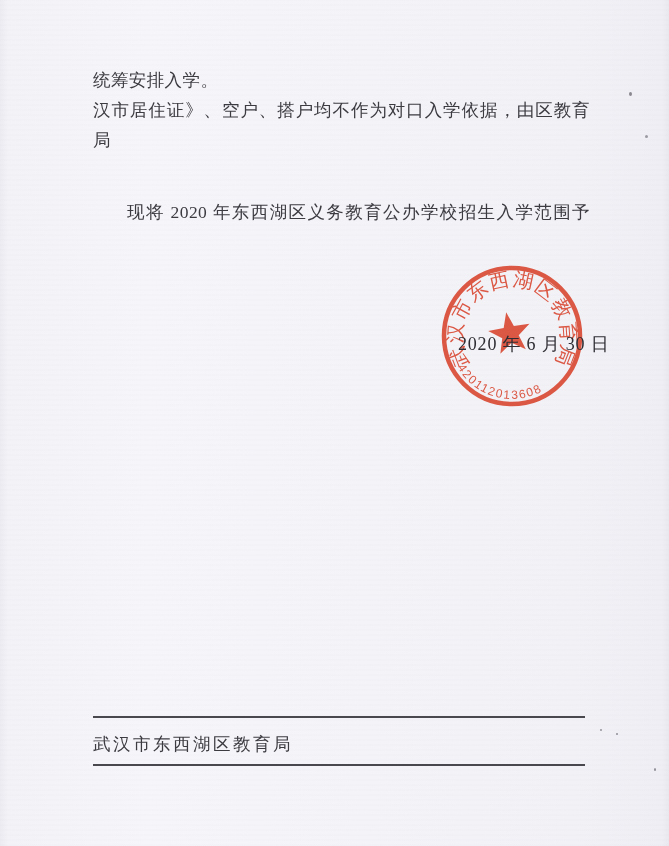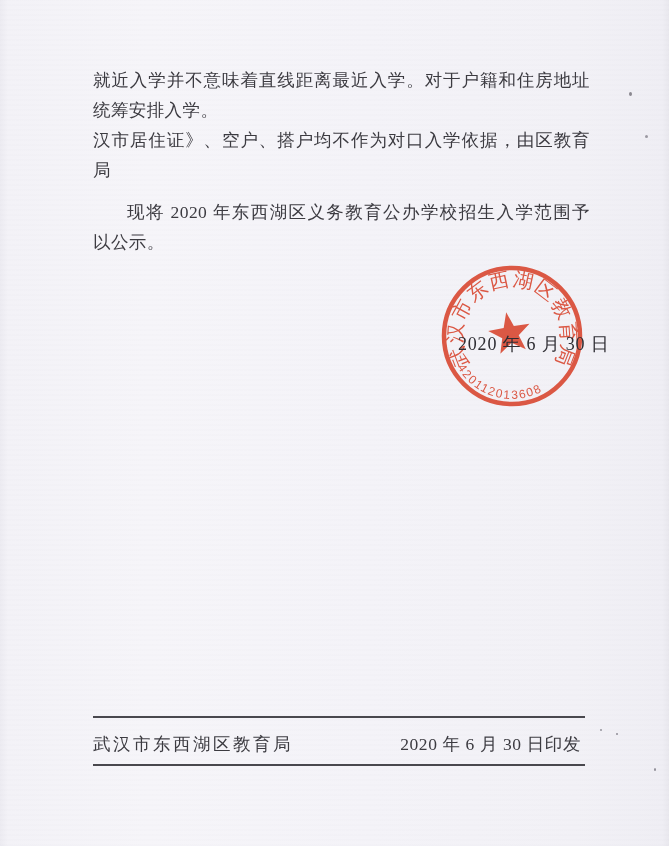"就近入学并不意味着直线距离最近入学。对于户籍和住房地址" div.tline { html: <div>就近入学并不意味着直线距离最近入学。对于户籍和住房地址</div> -> none }
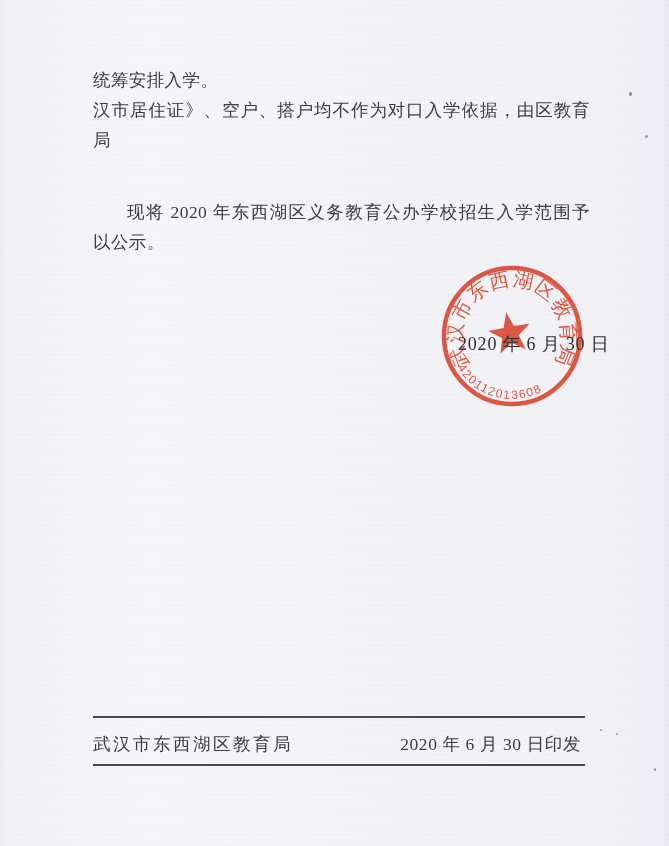"以公示。" div.tline { html: <div>以公示。</div> -> none }
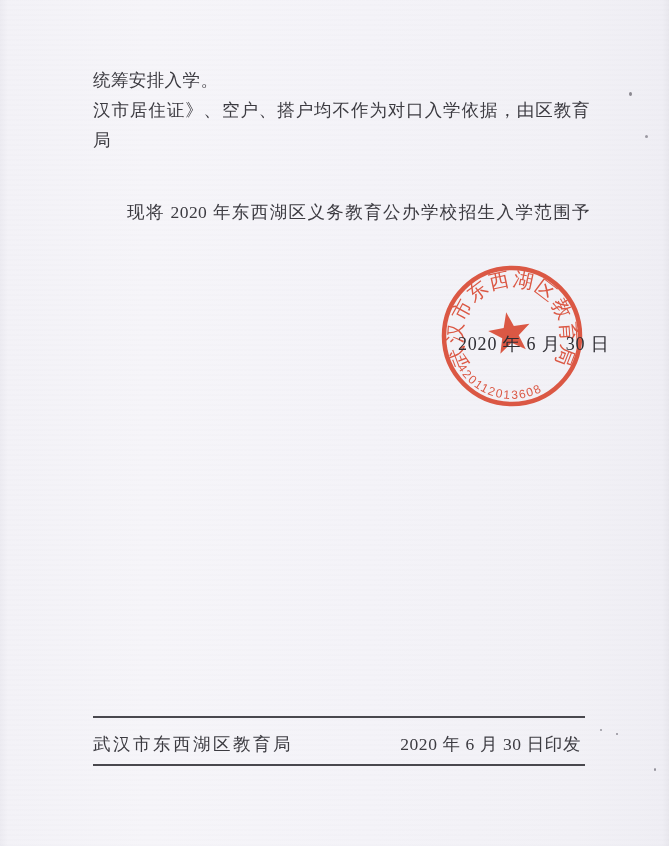"2020 年 6 月 30 日印发" div.footer-print { html: <div>2020 年 6 月 30 日印发</div> -> none }
